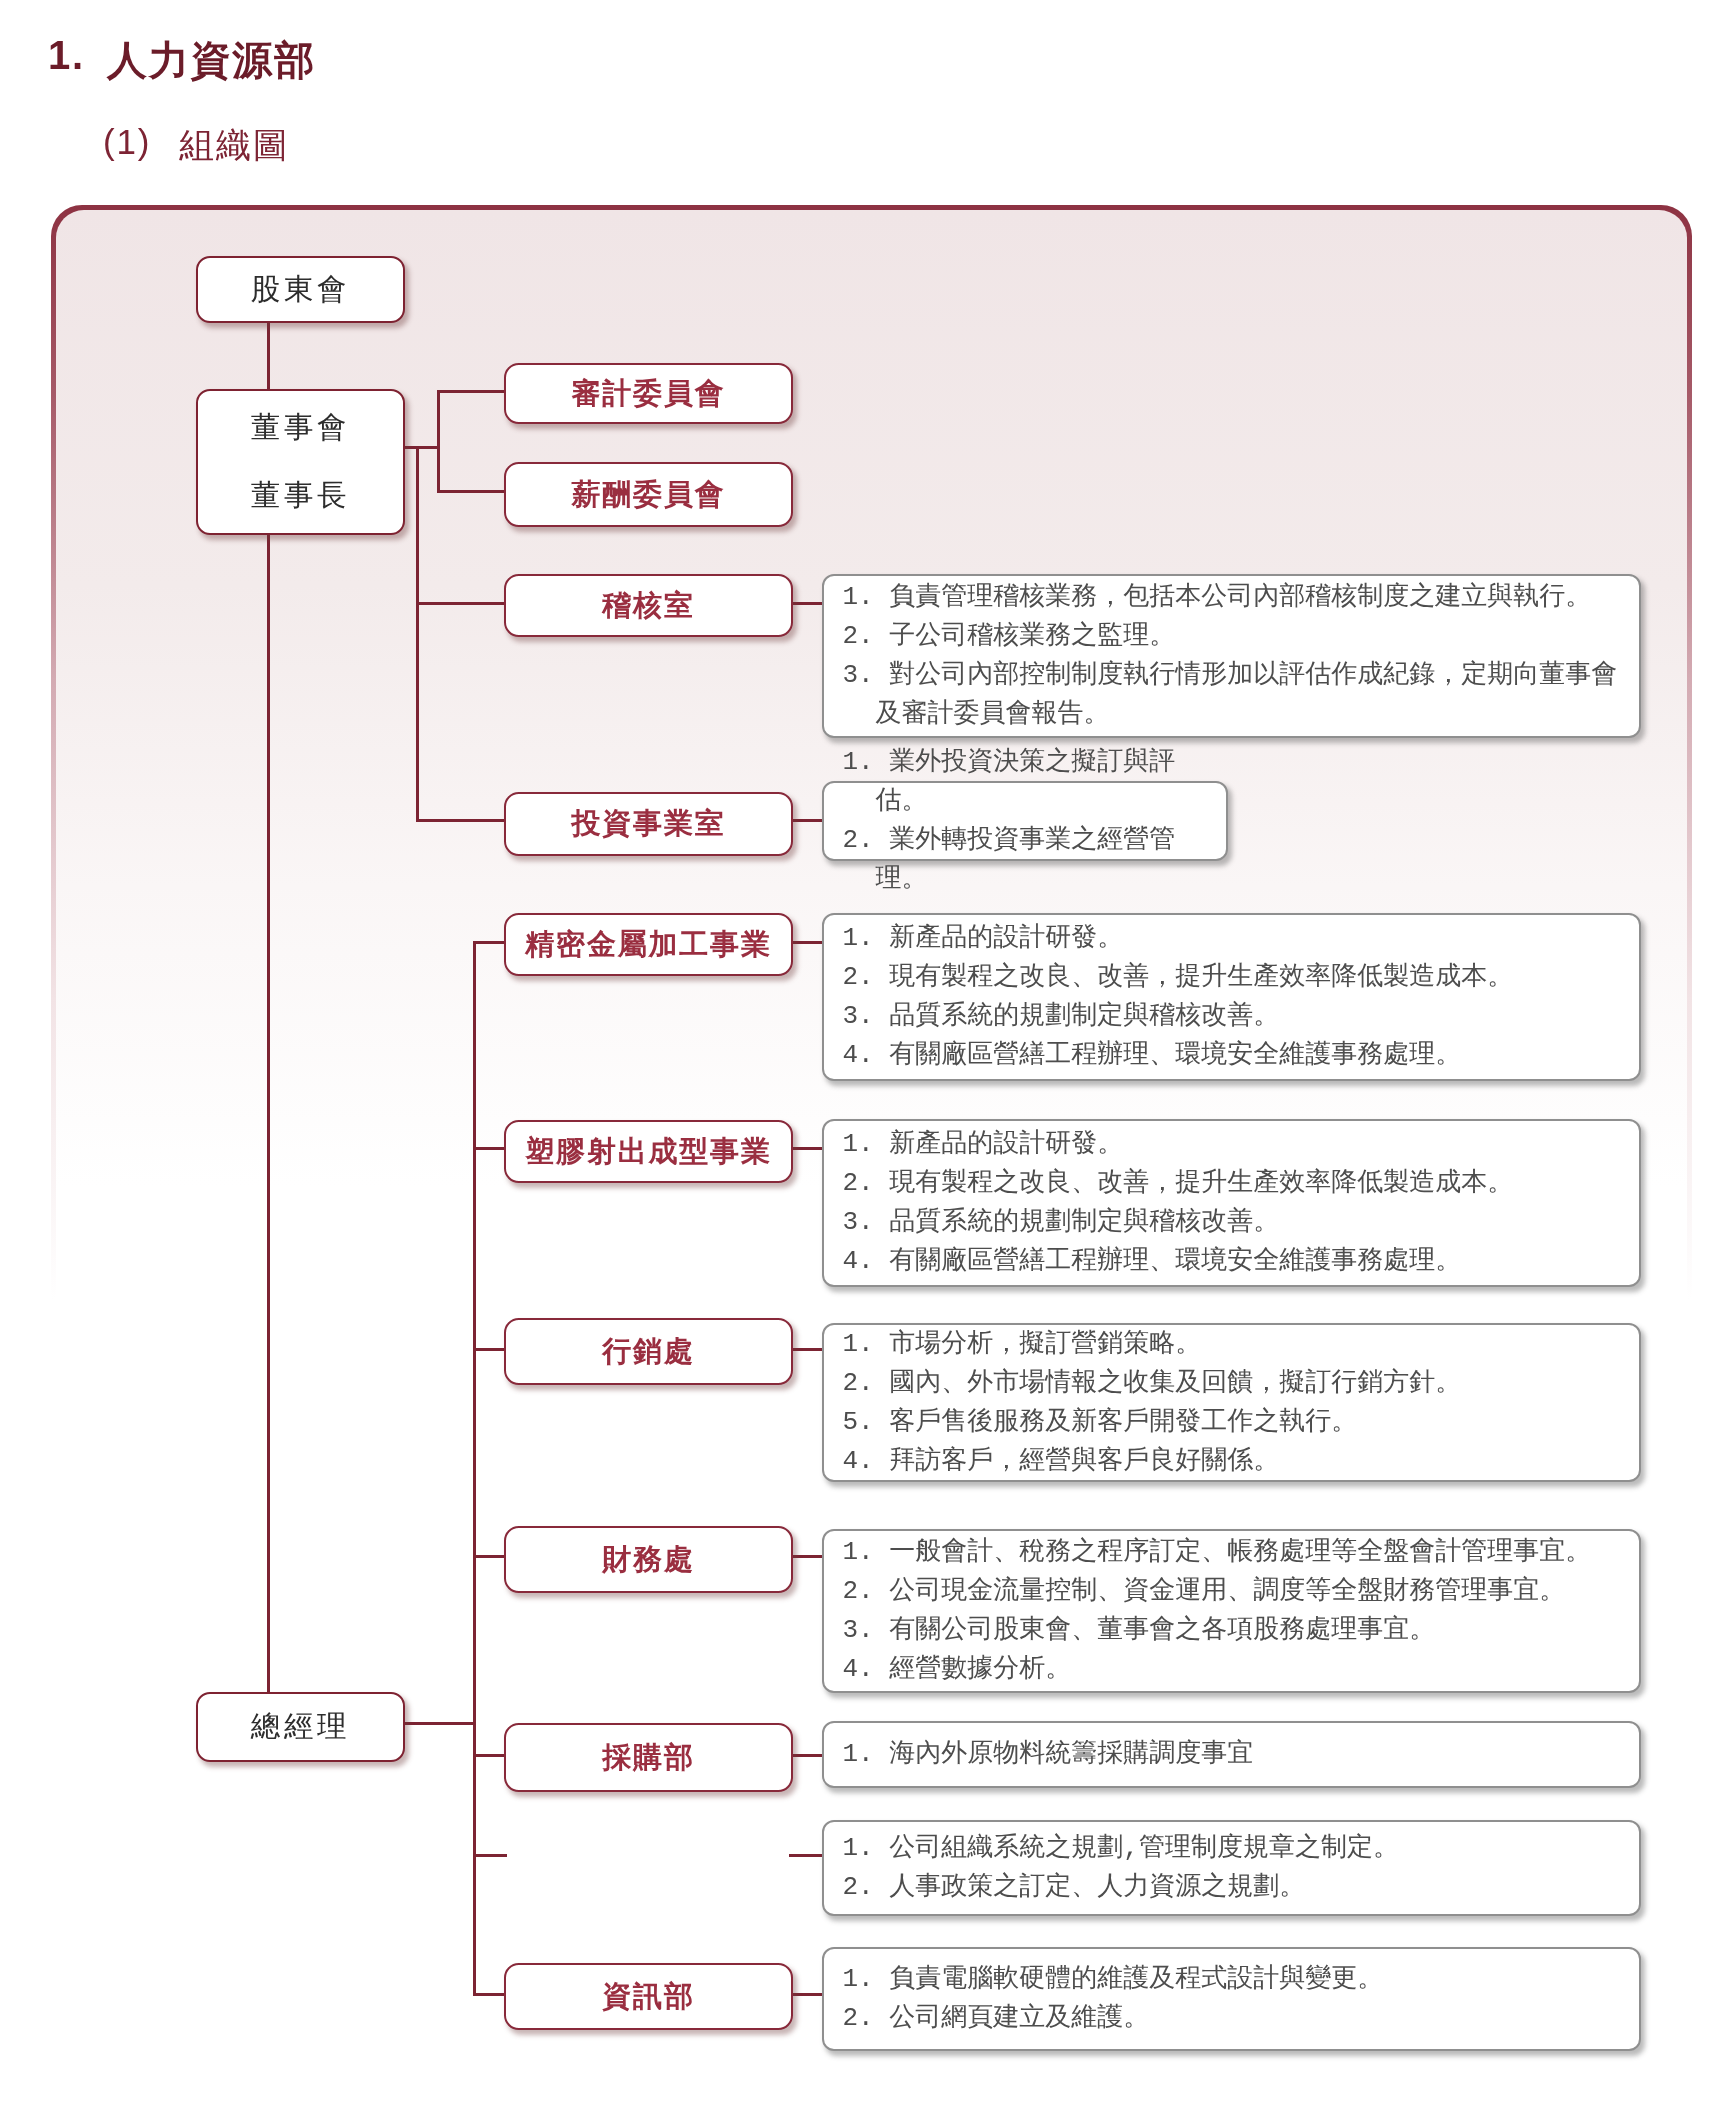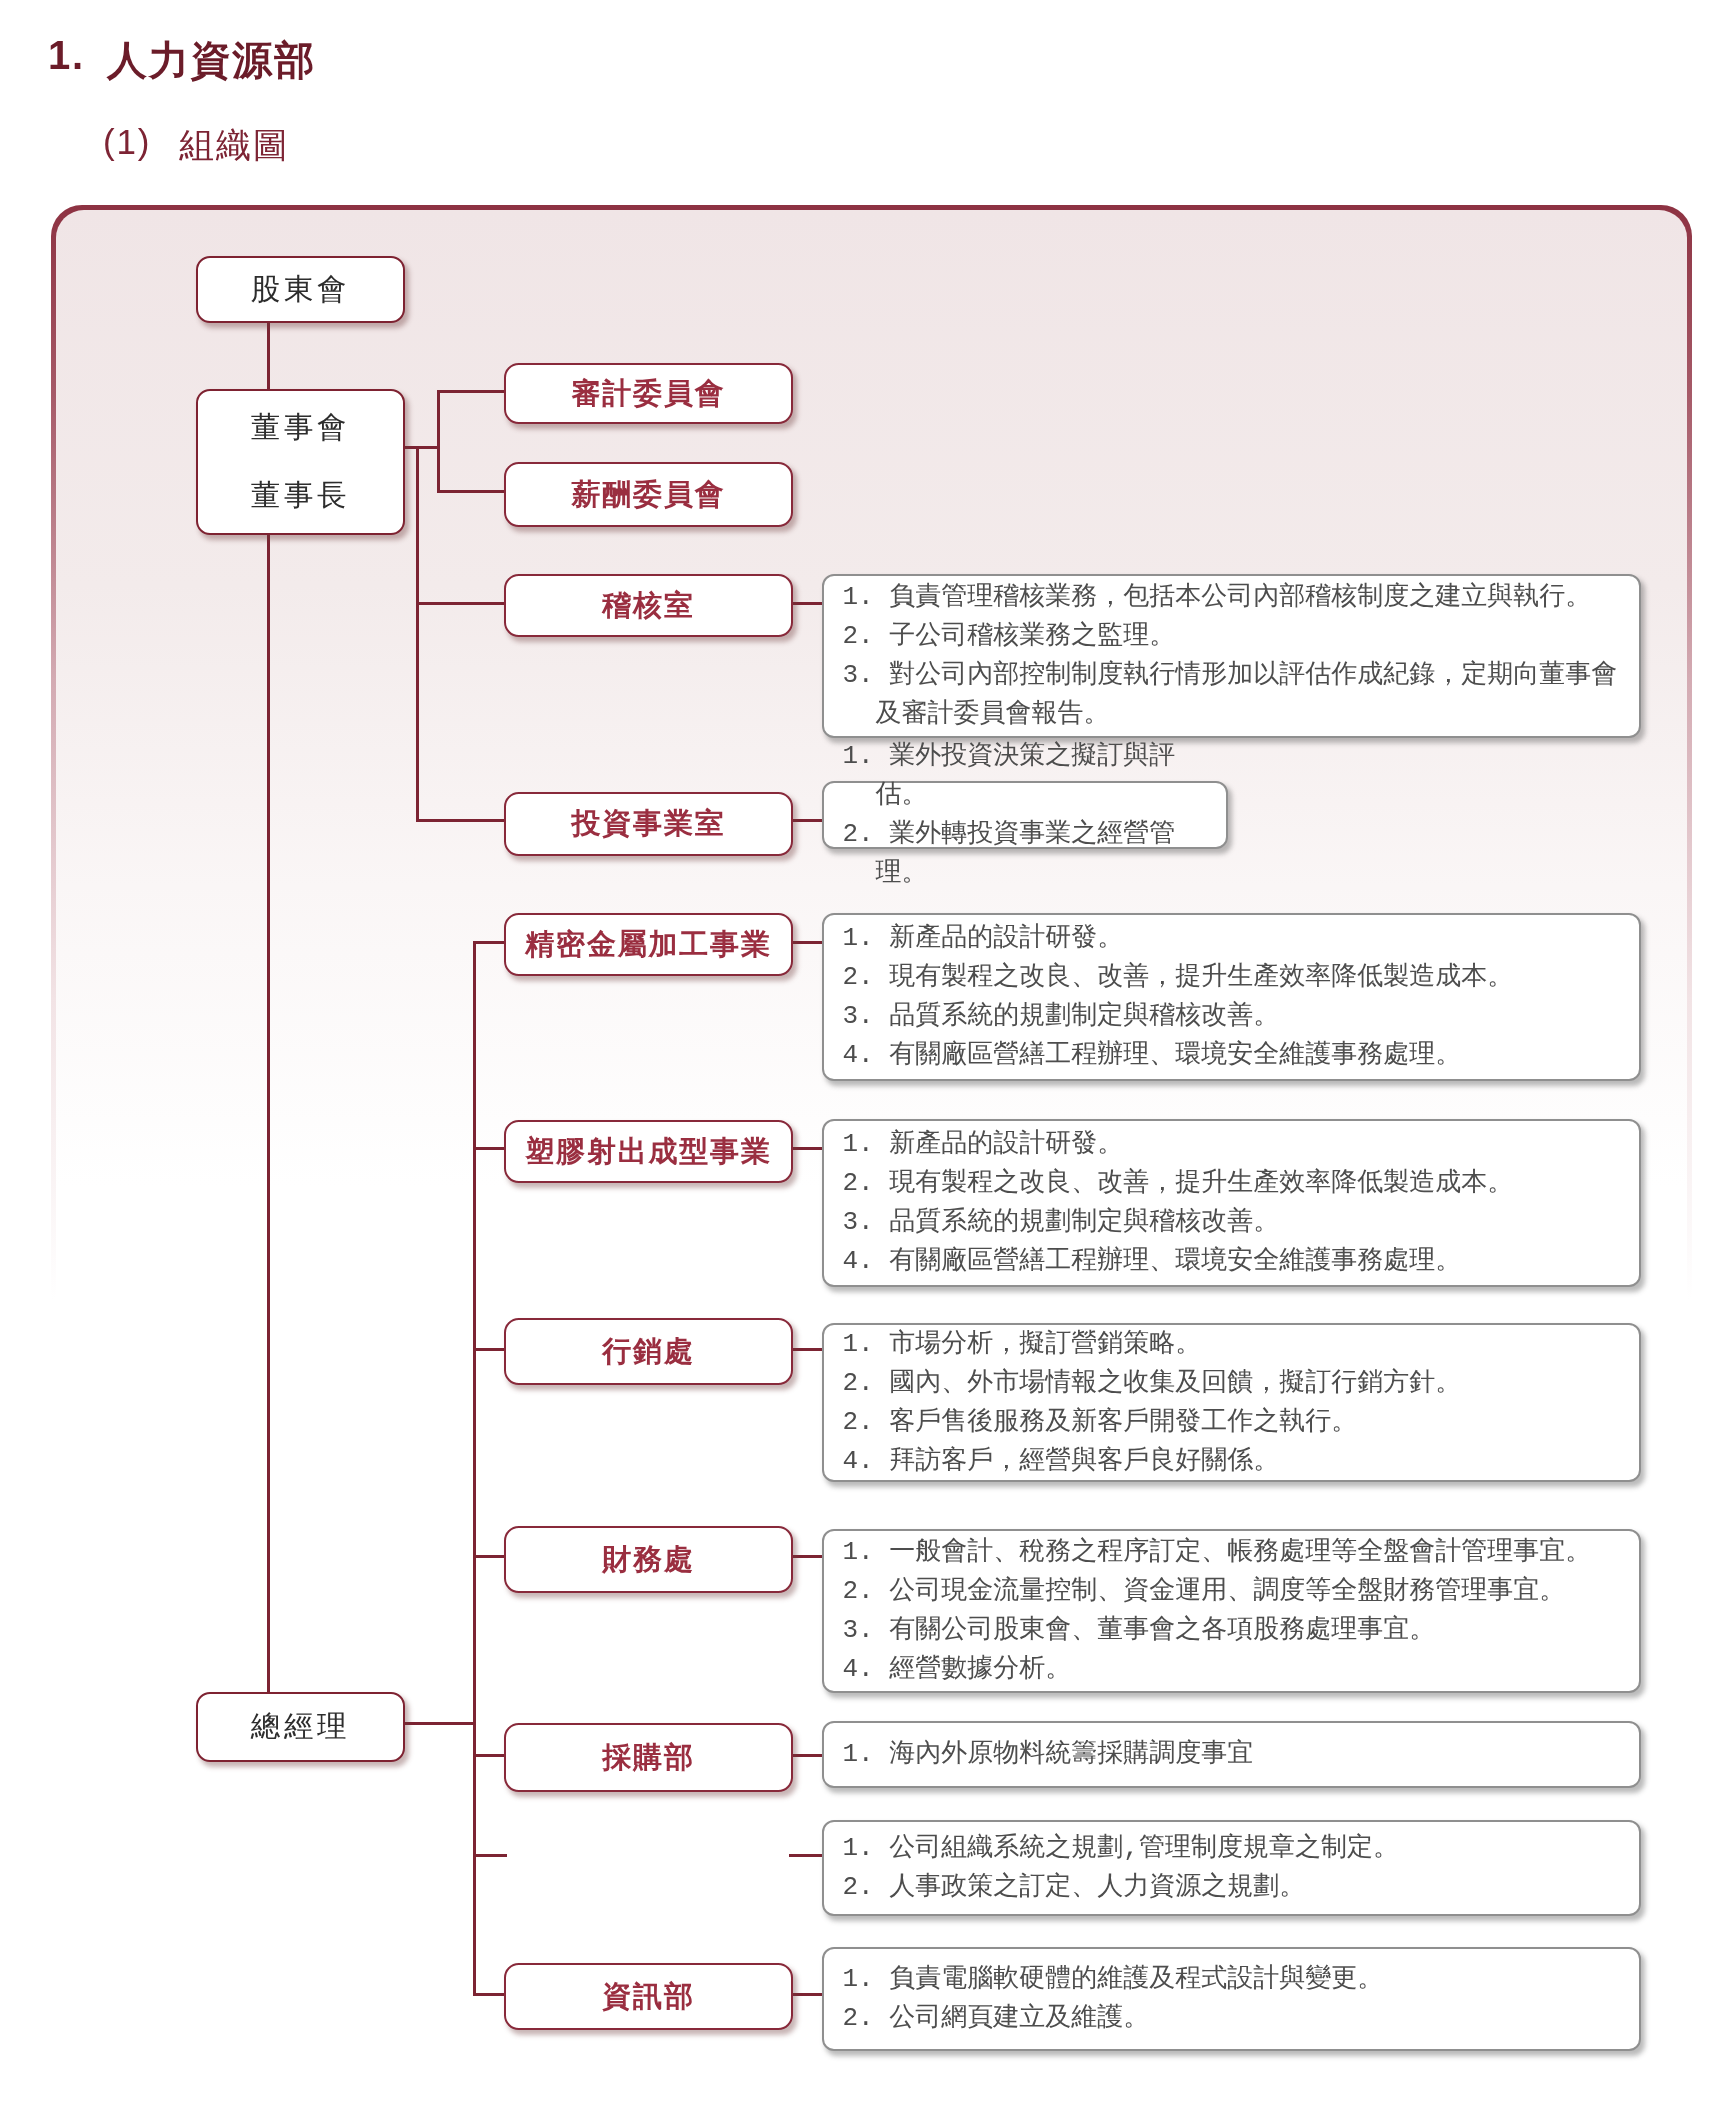"1. 業外投資決策之擬訂與評估。" div.desc-box { height: 68px -> 80px }
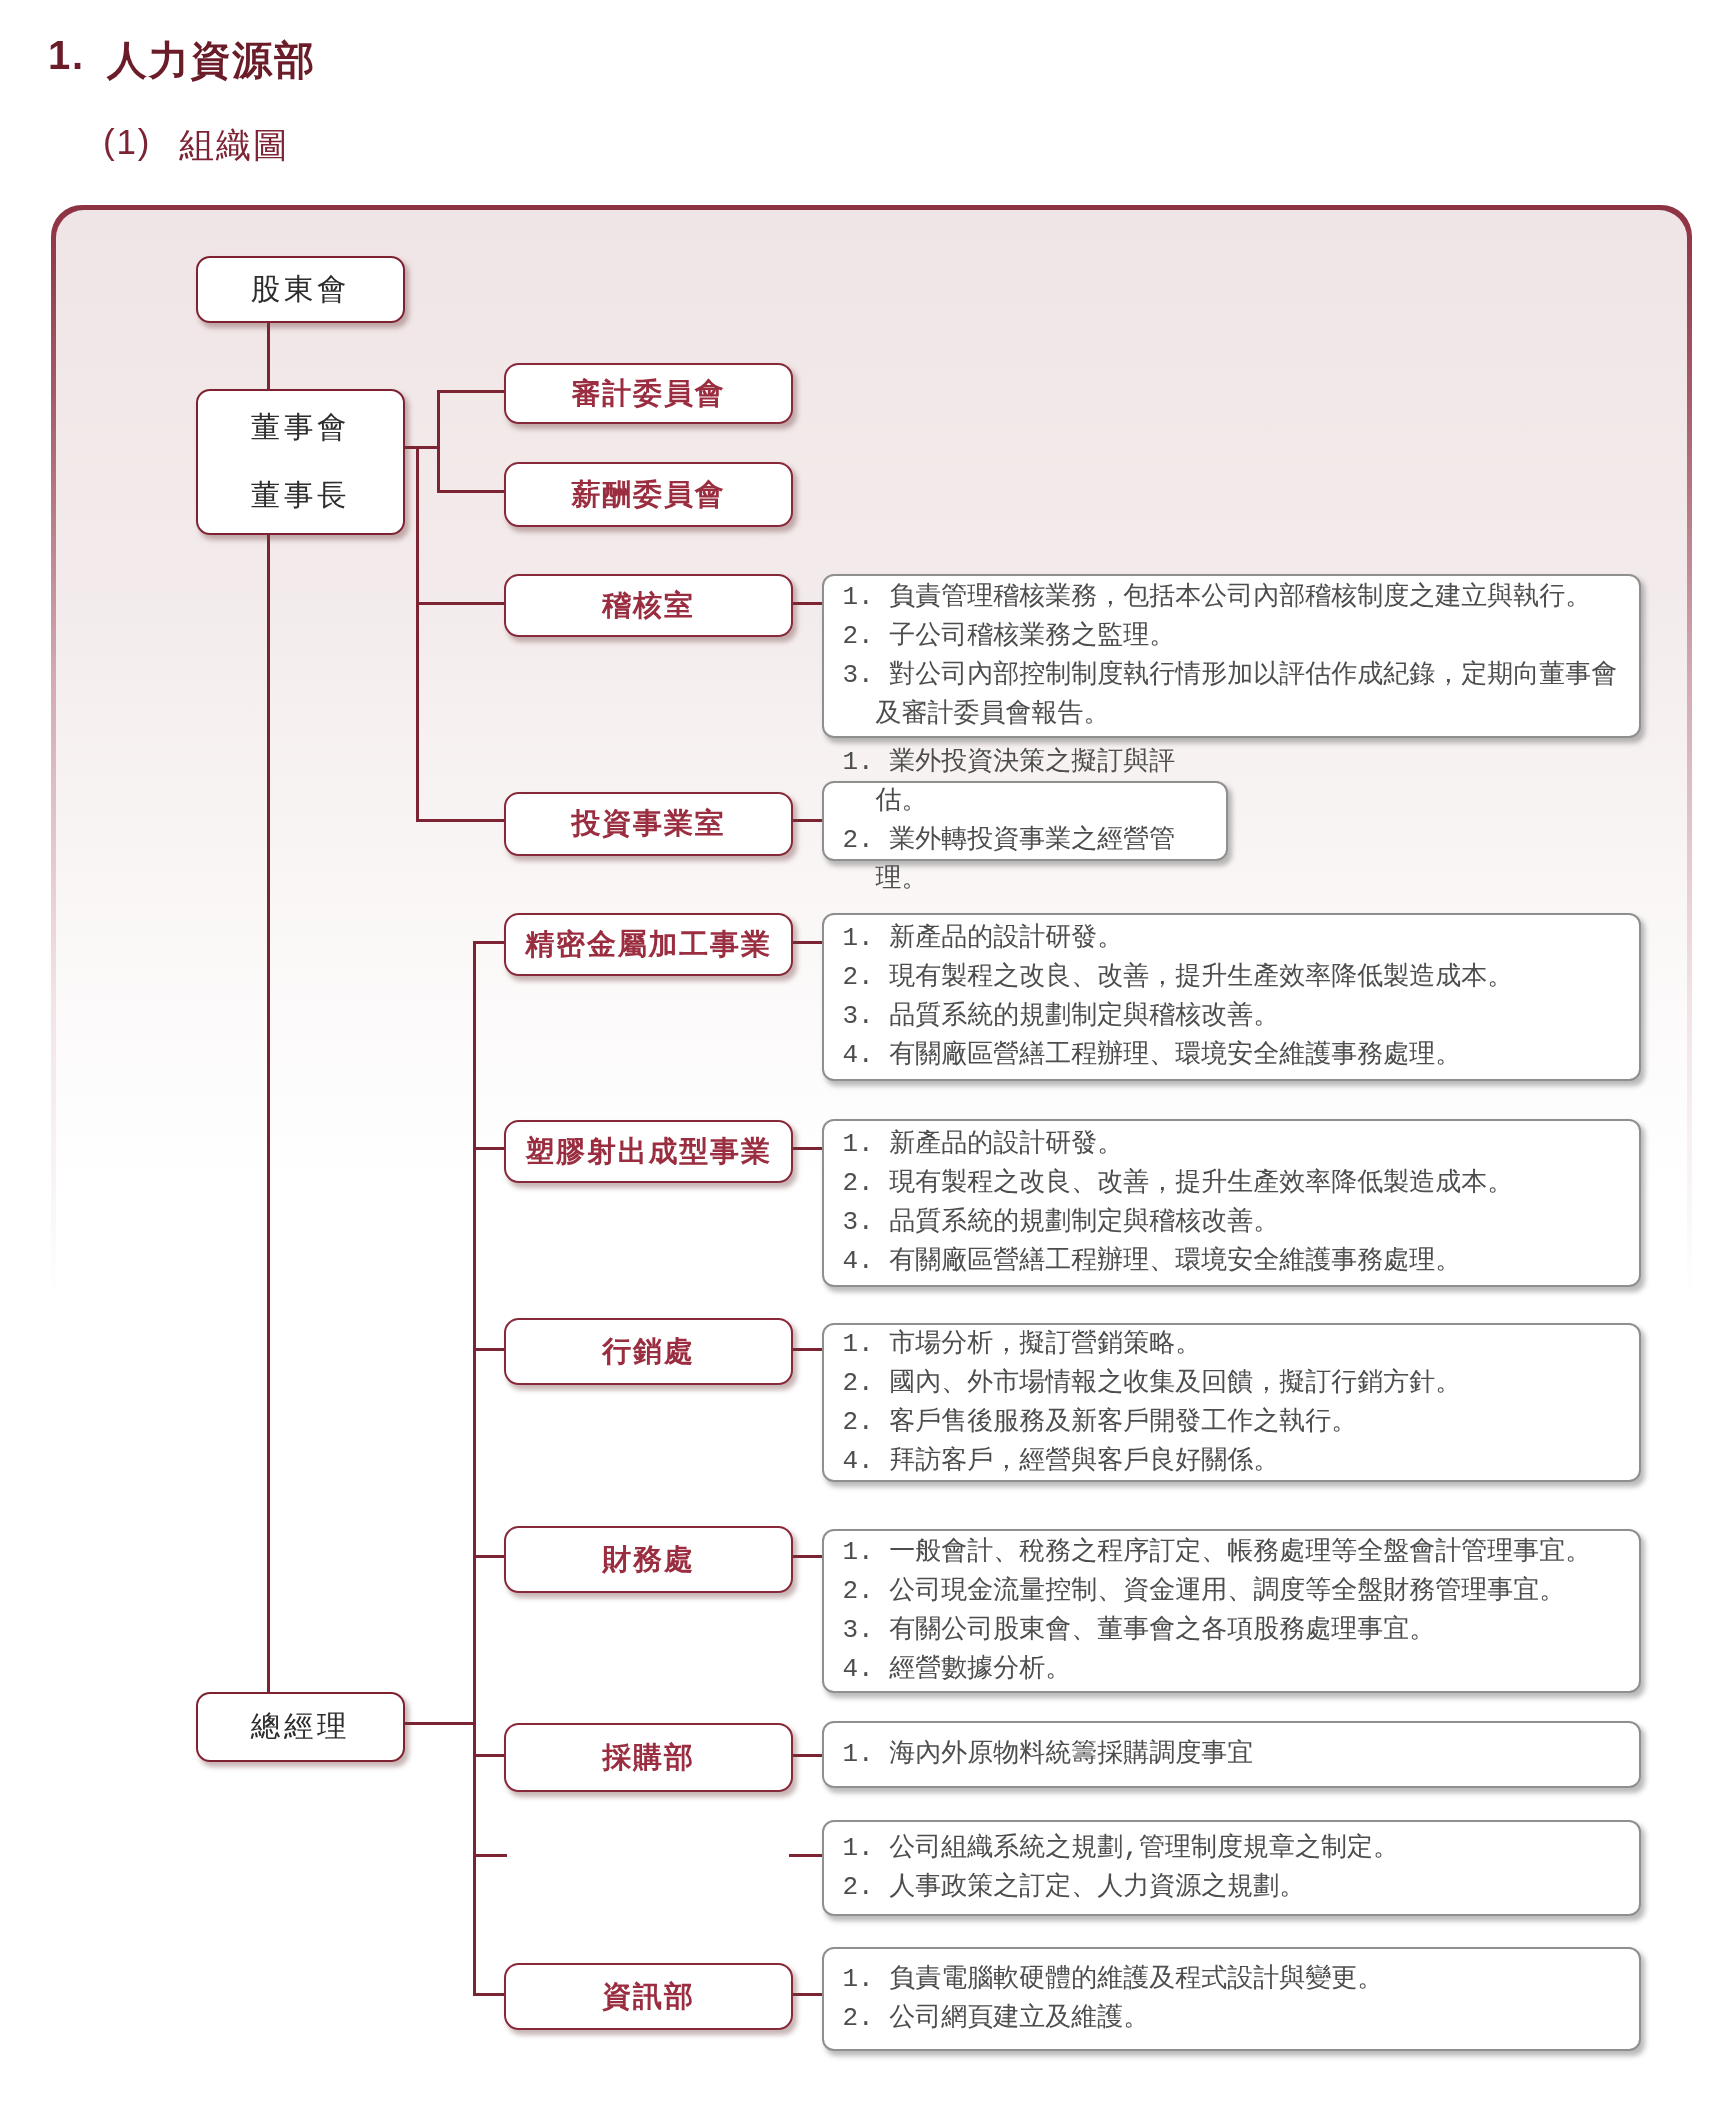"2. 客戶售後服務及新客戶開發工作之執行。" div.duty { text: 2 -> 5 }
